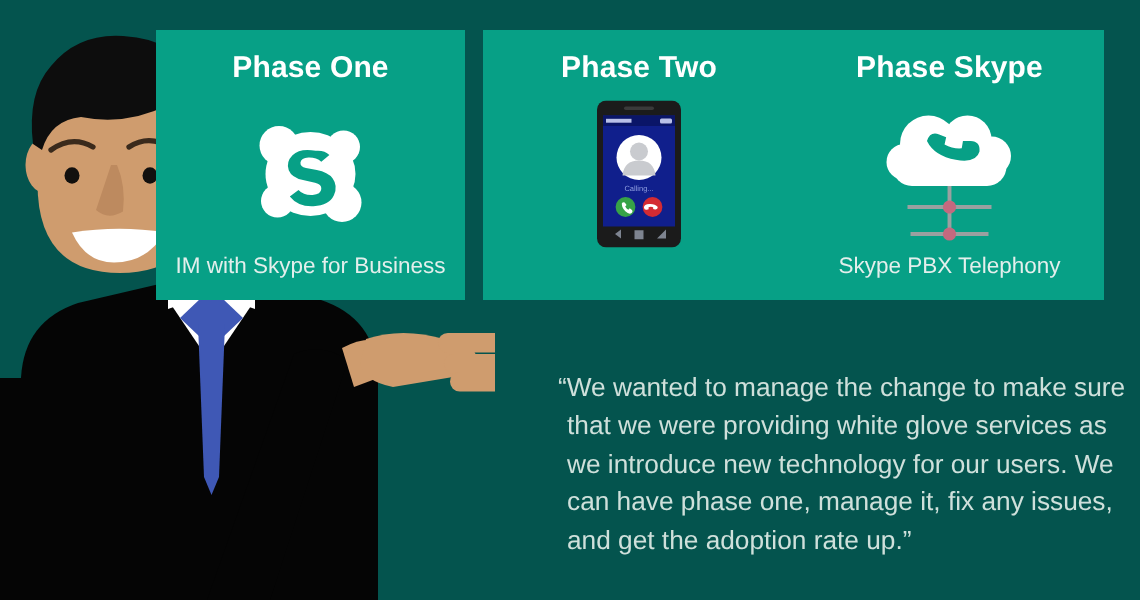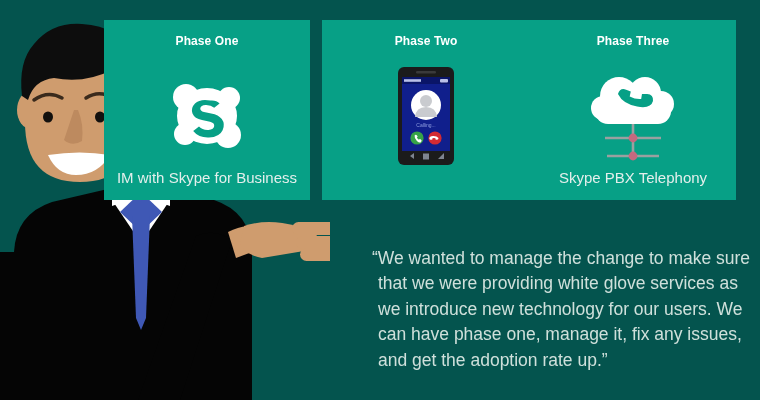"Phase One" .panel-title { font-size: 12px -> 20px }
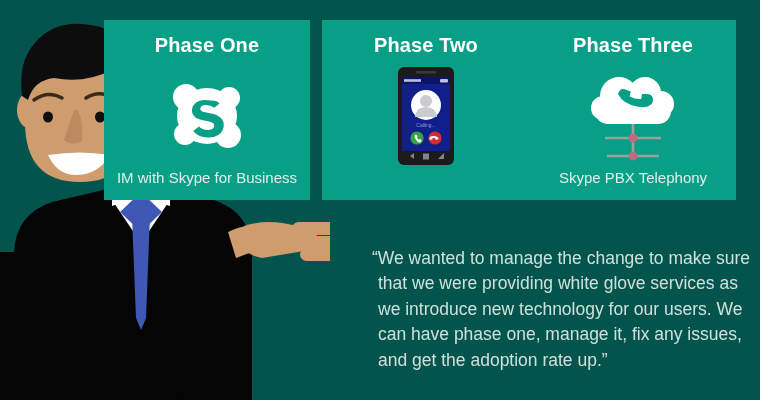"Phase Three" div.panel-title { text: Three -> Skype }
